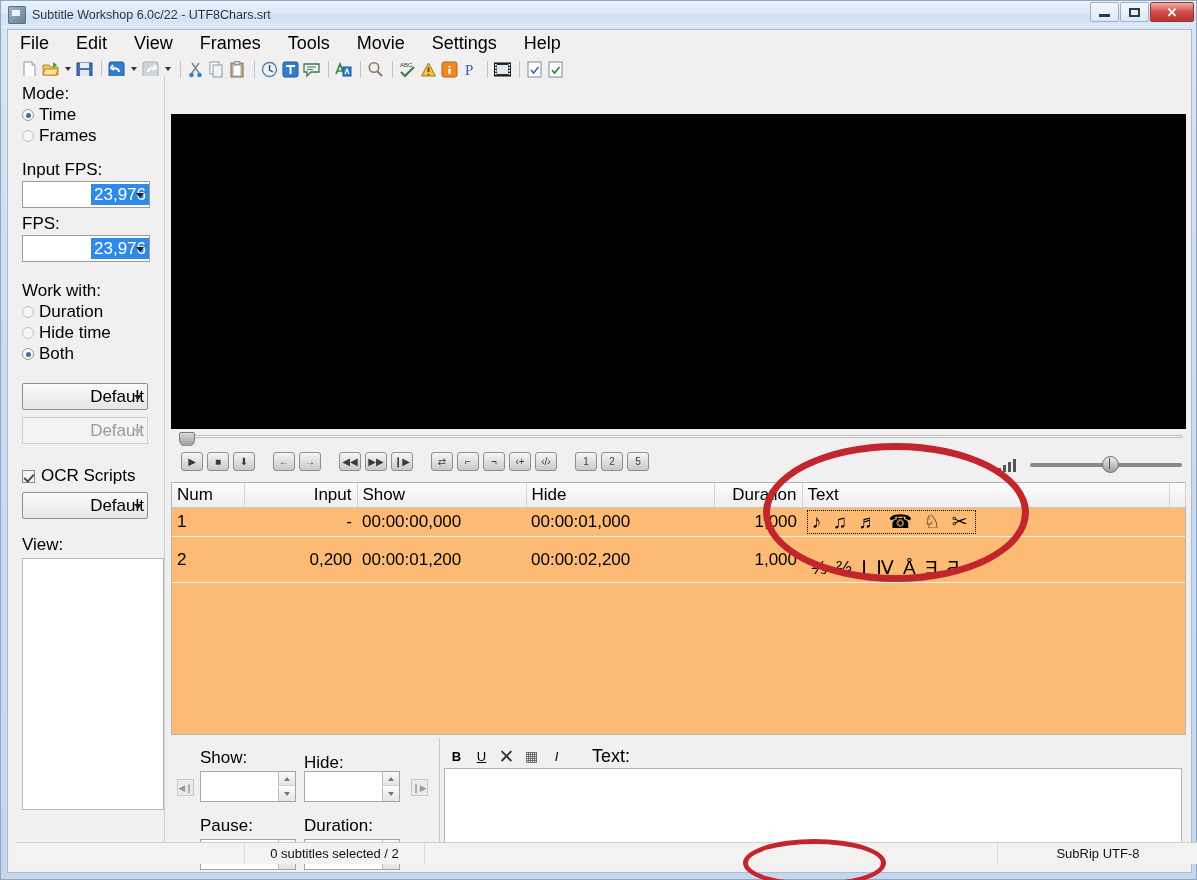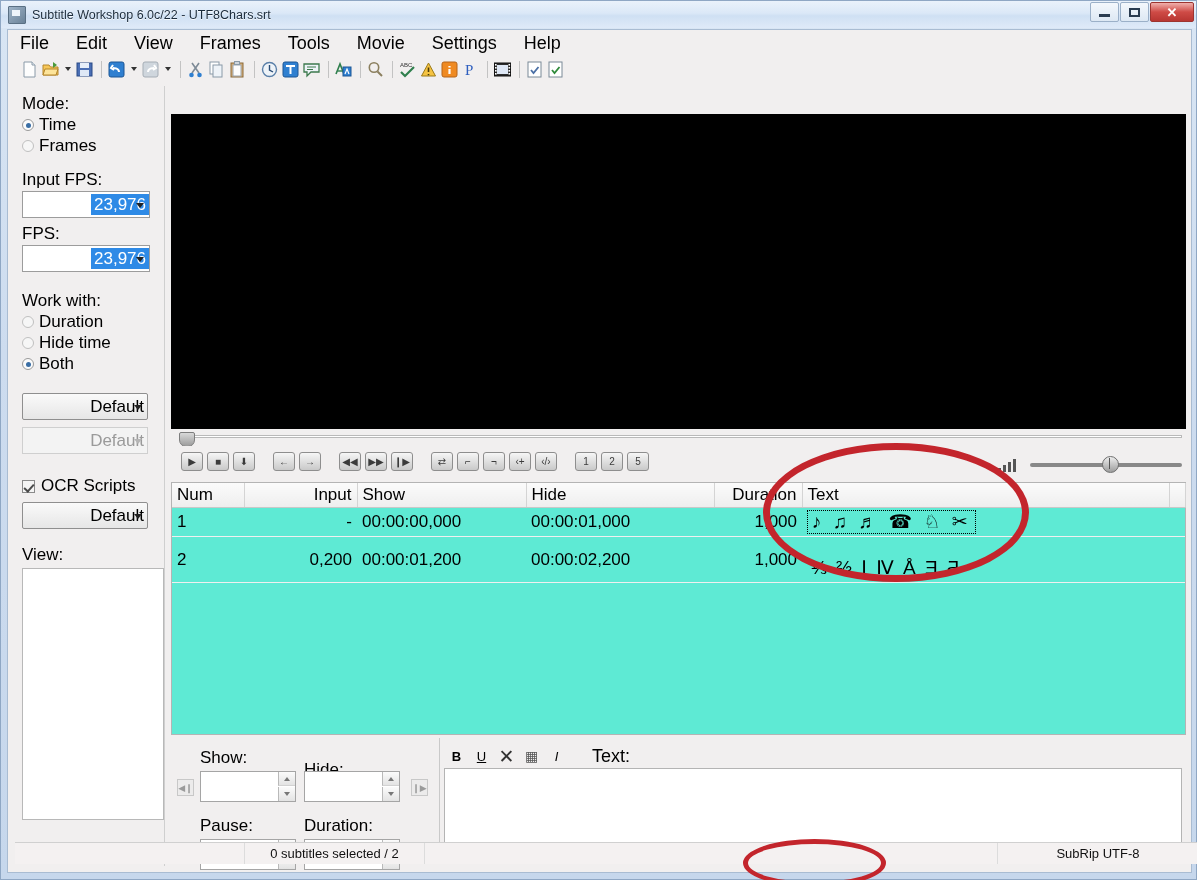"Mode:" .leftpanel { top: 56px -> 46px }
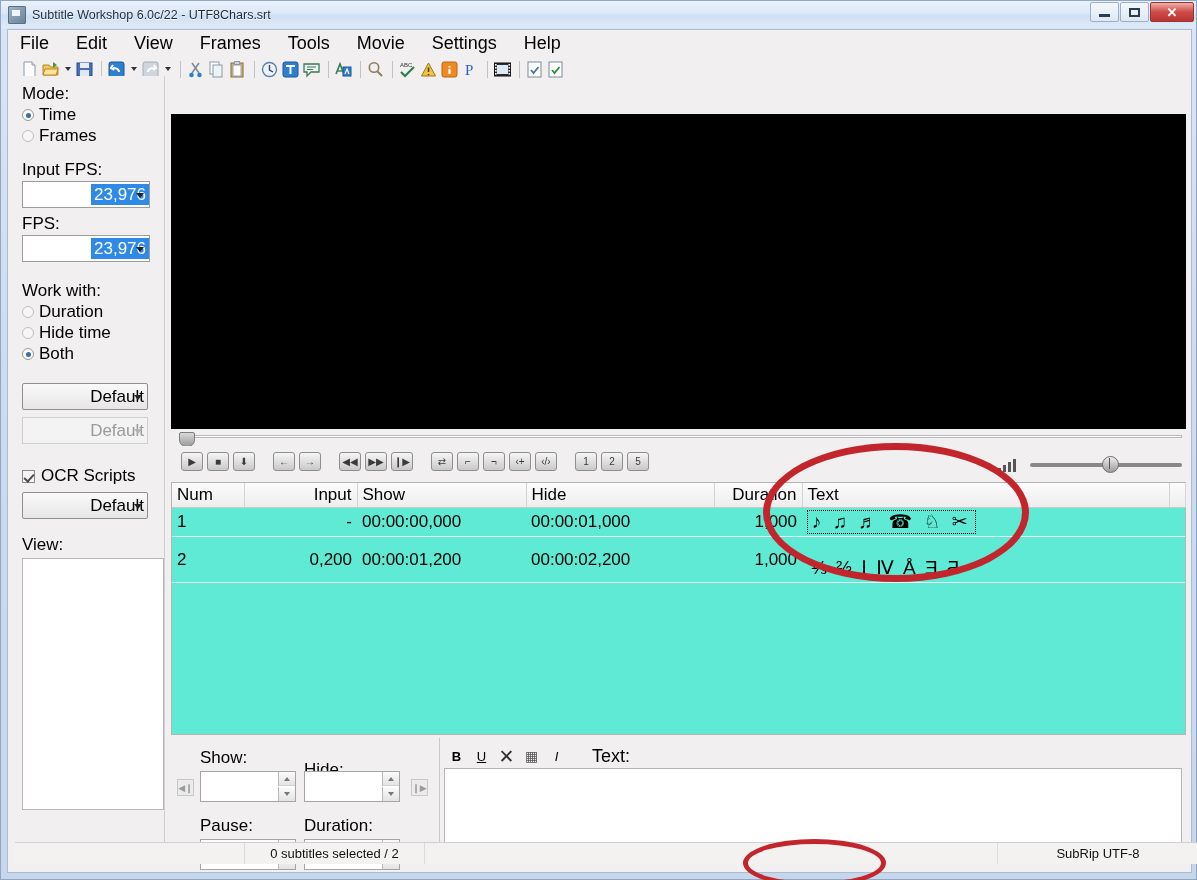"Num" .listwrap { background: #5eead4 -> #fdba74 }
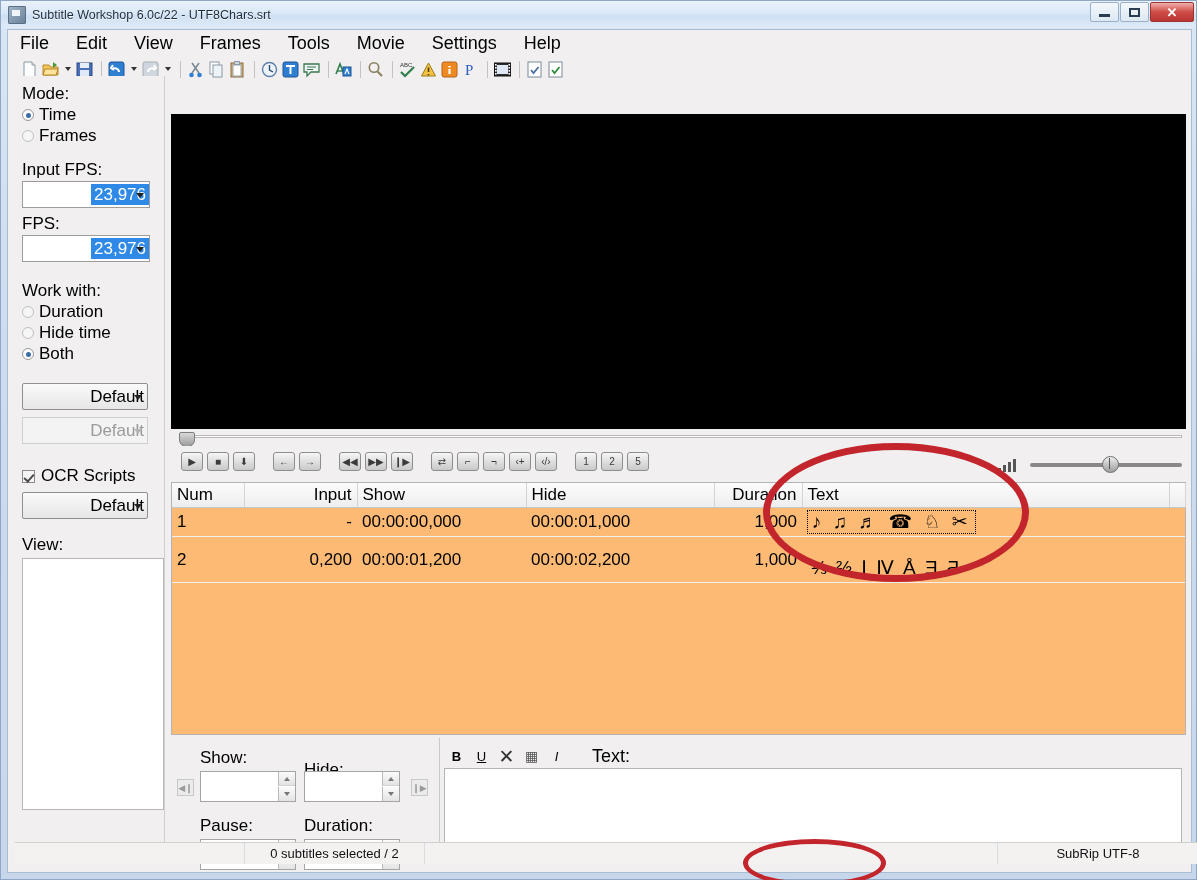"Hide:" div.tf-label { top: 22px -> 15px }
